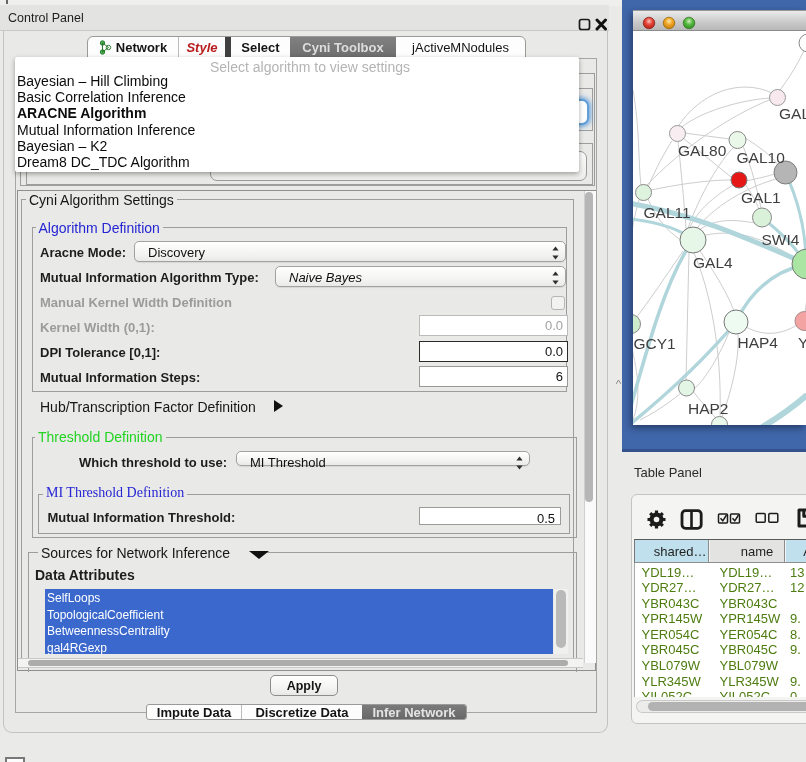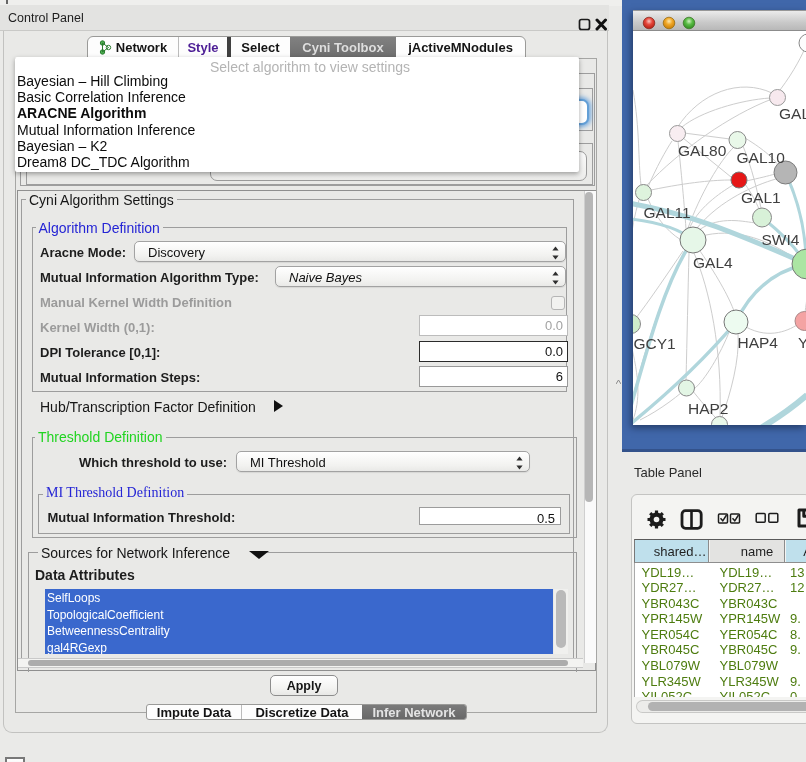"Style" div { border-right: 4px solid #404040 -> 6px solid #404040; color: #4c1d95 -> #b91c1c; font-style: none -> italic }
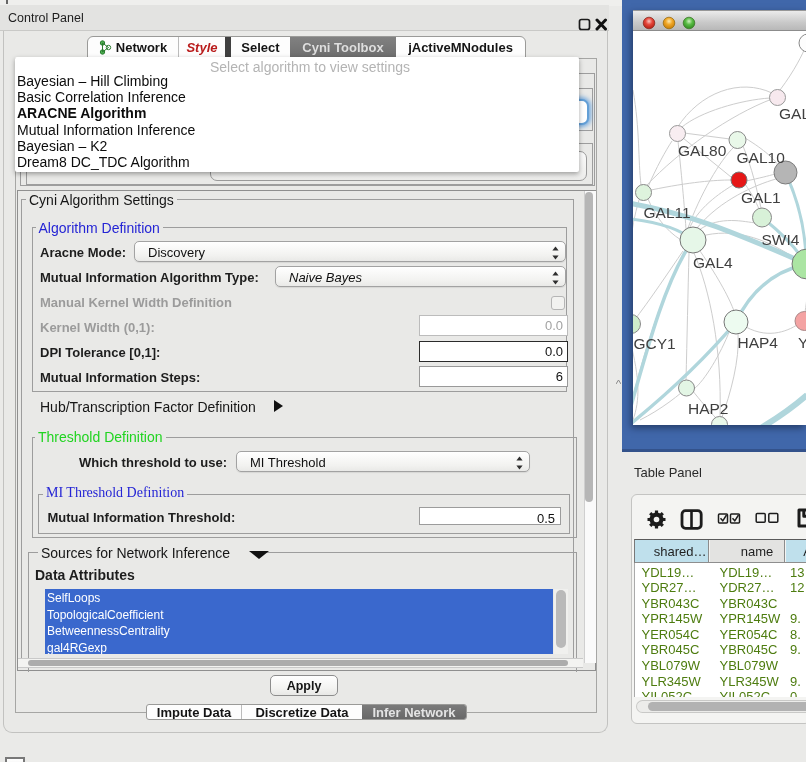"jActiveMNodules" div { font-weight: bold -> normal }
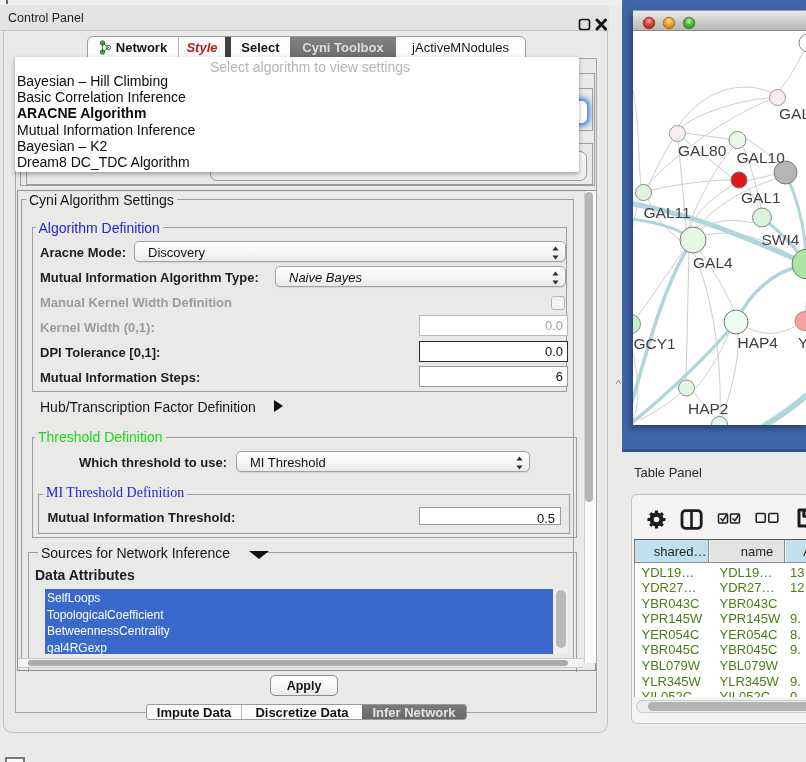"MI Threshold" div.combo { height: 21px -> 15px }
